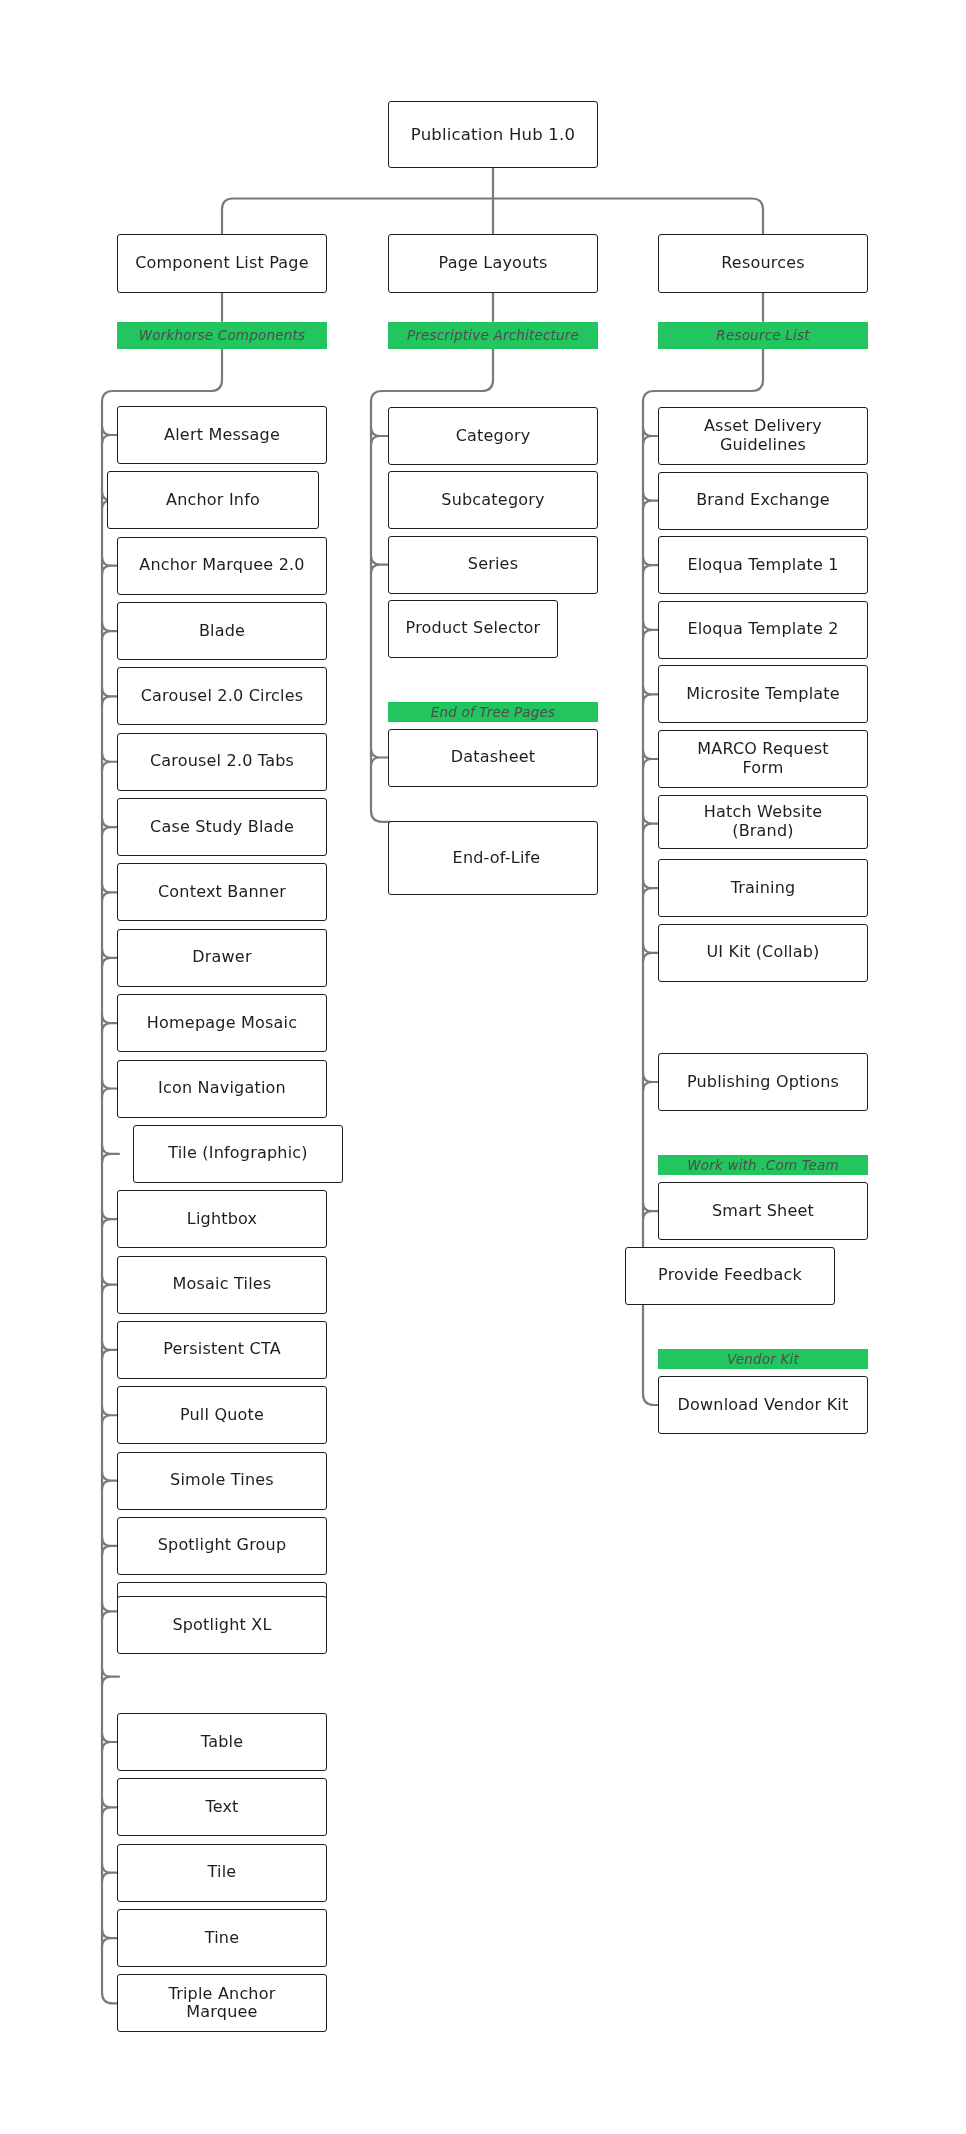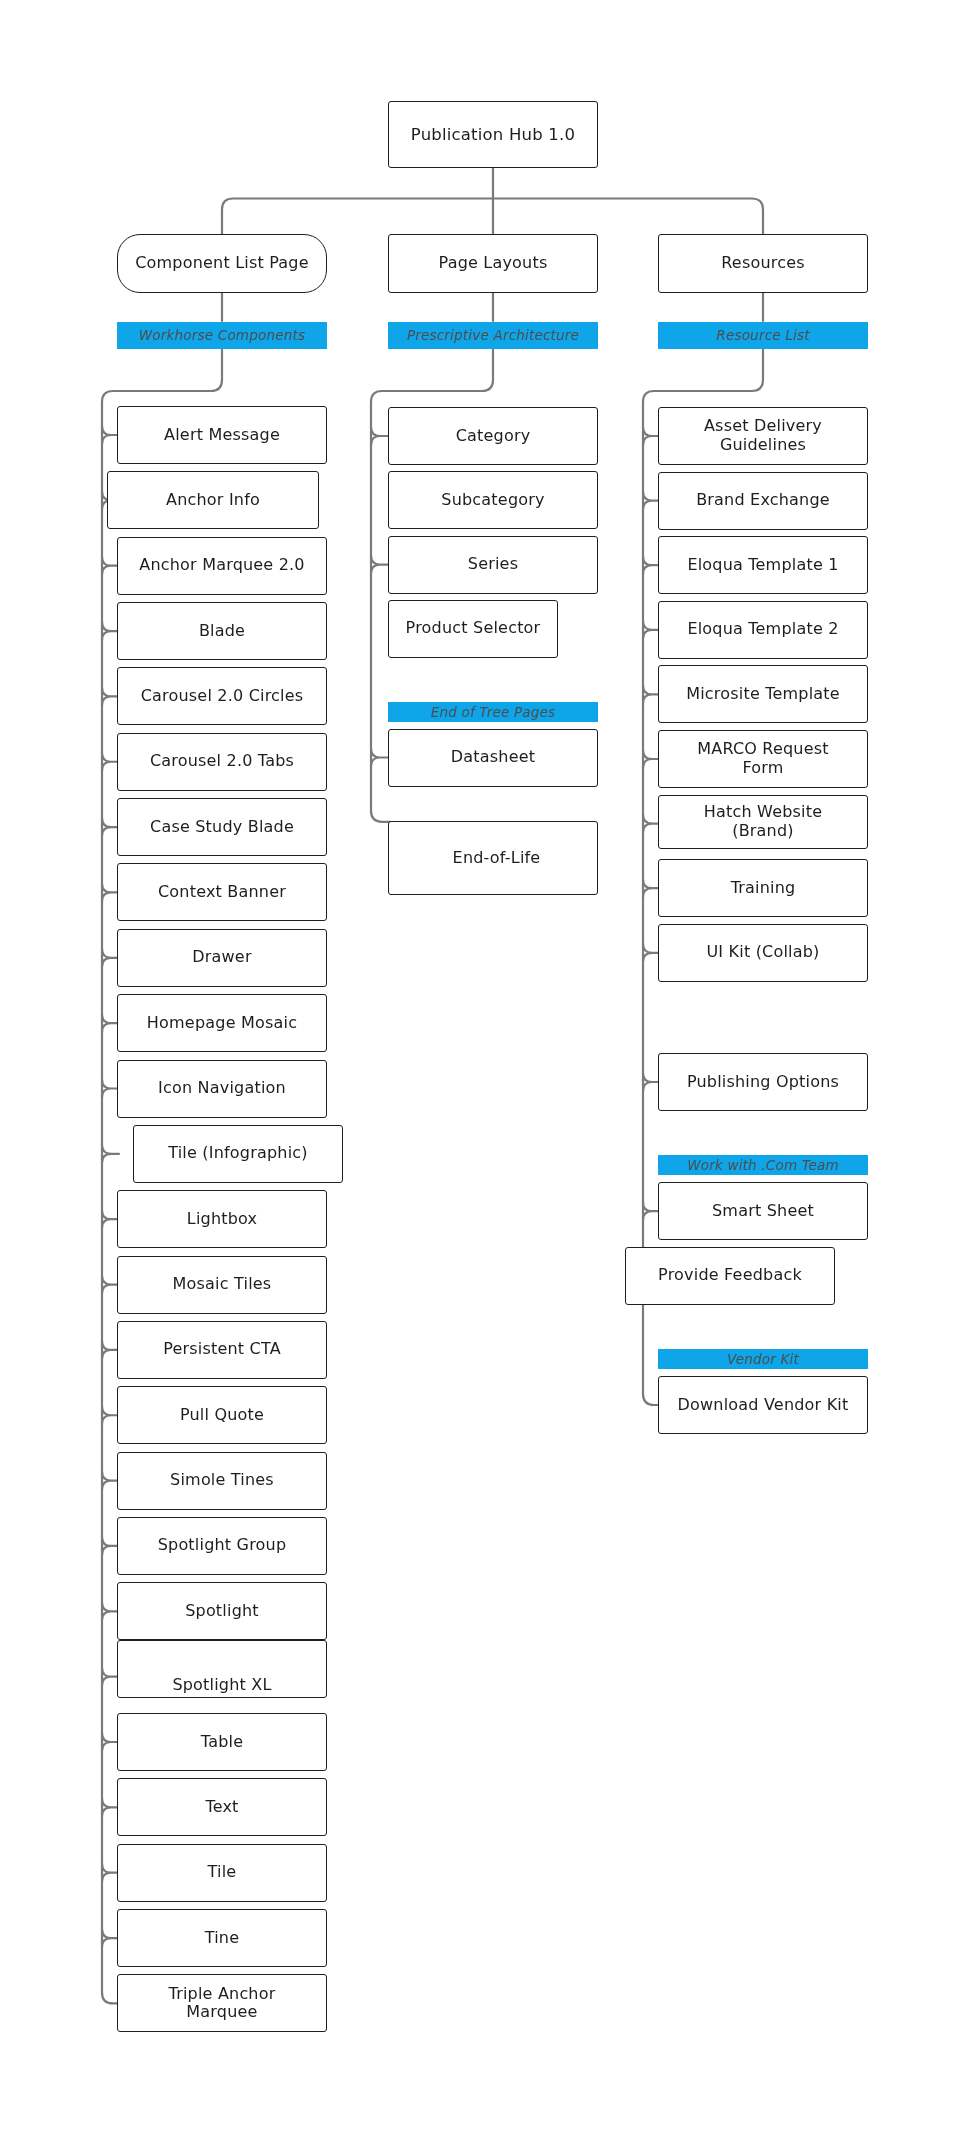"Component List Page" .h0 { border-radius: 23px -> none }
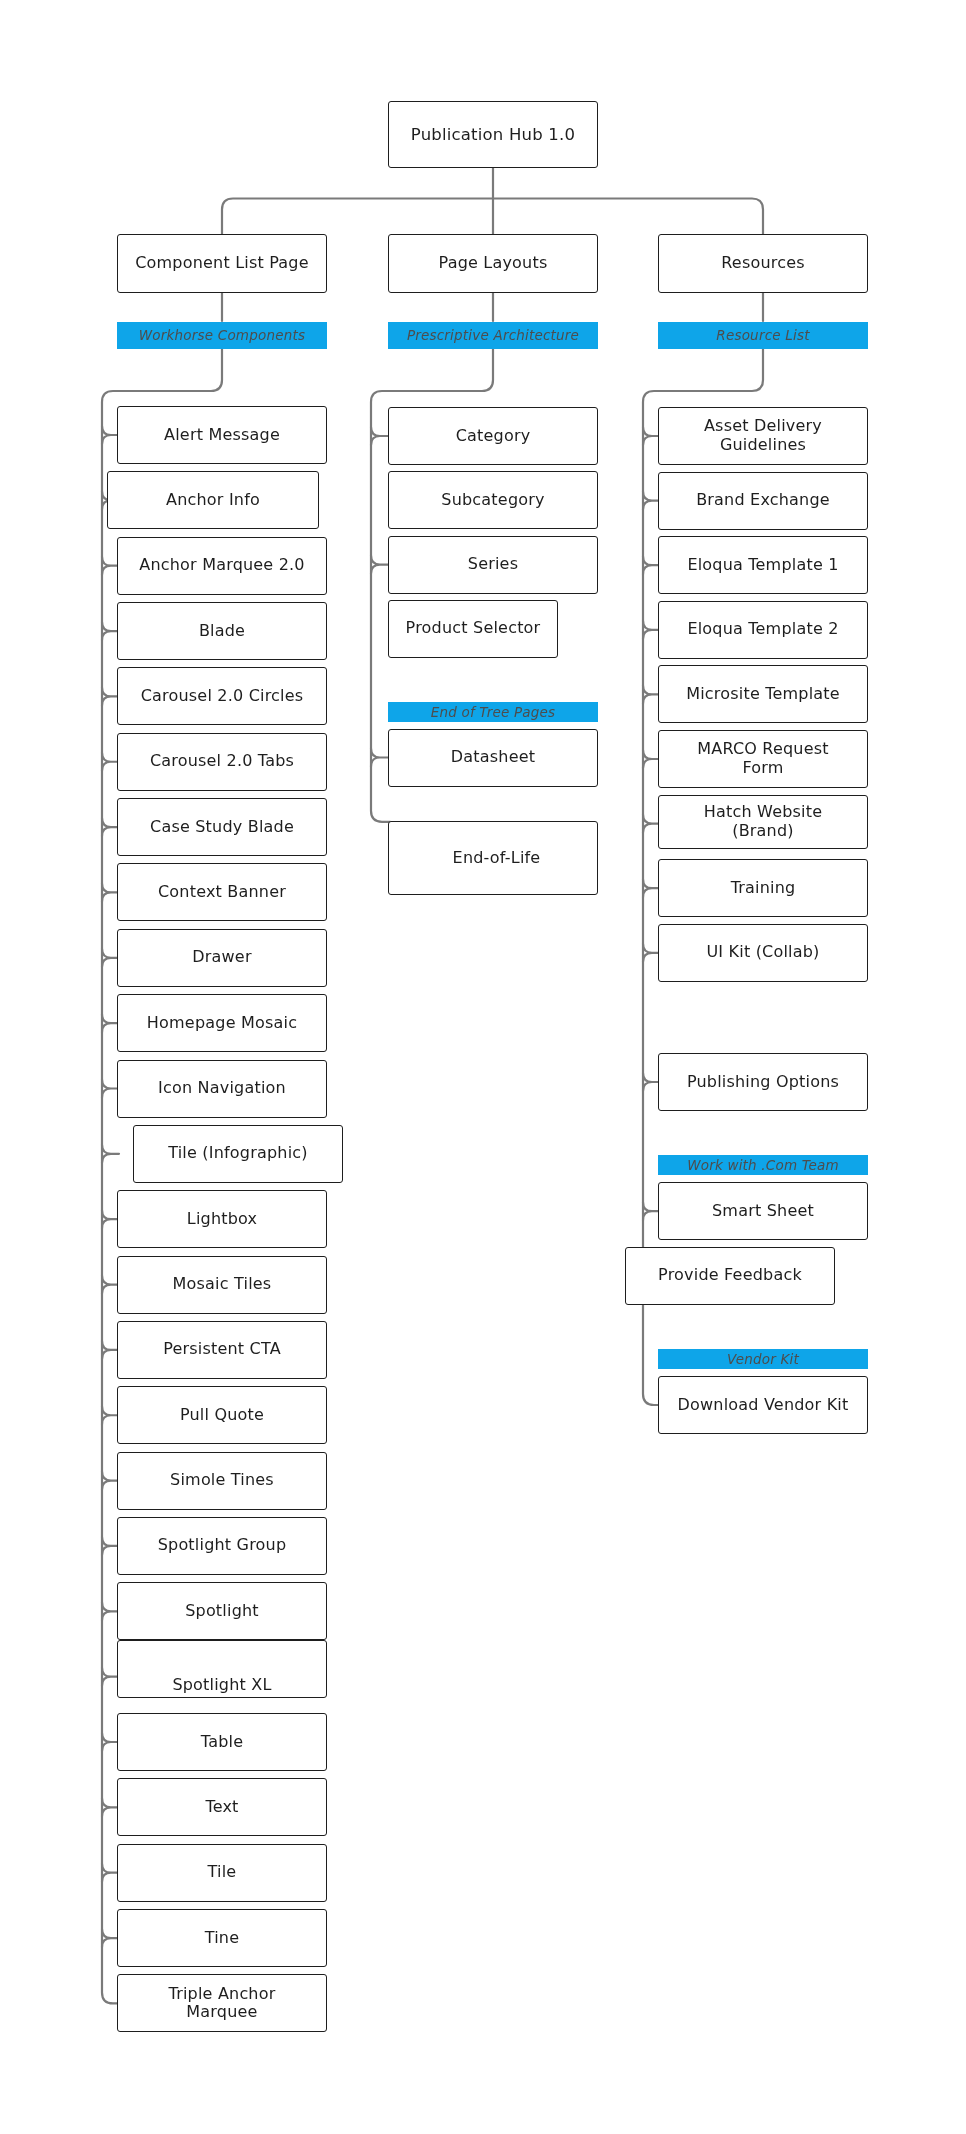"Workhorse Components" .sublabel, .section-label { background: #0ea5e9 -> #22c55e }
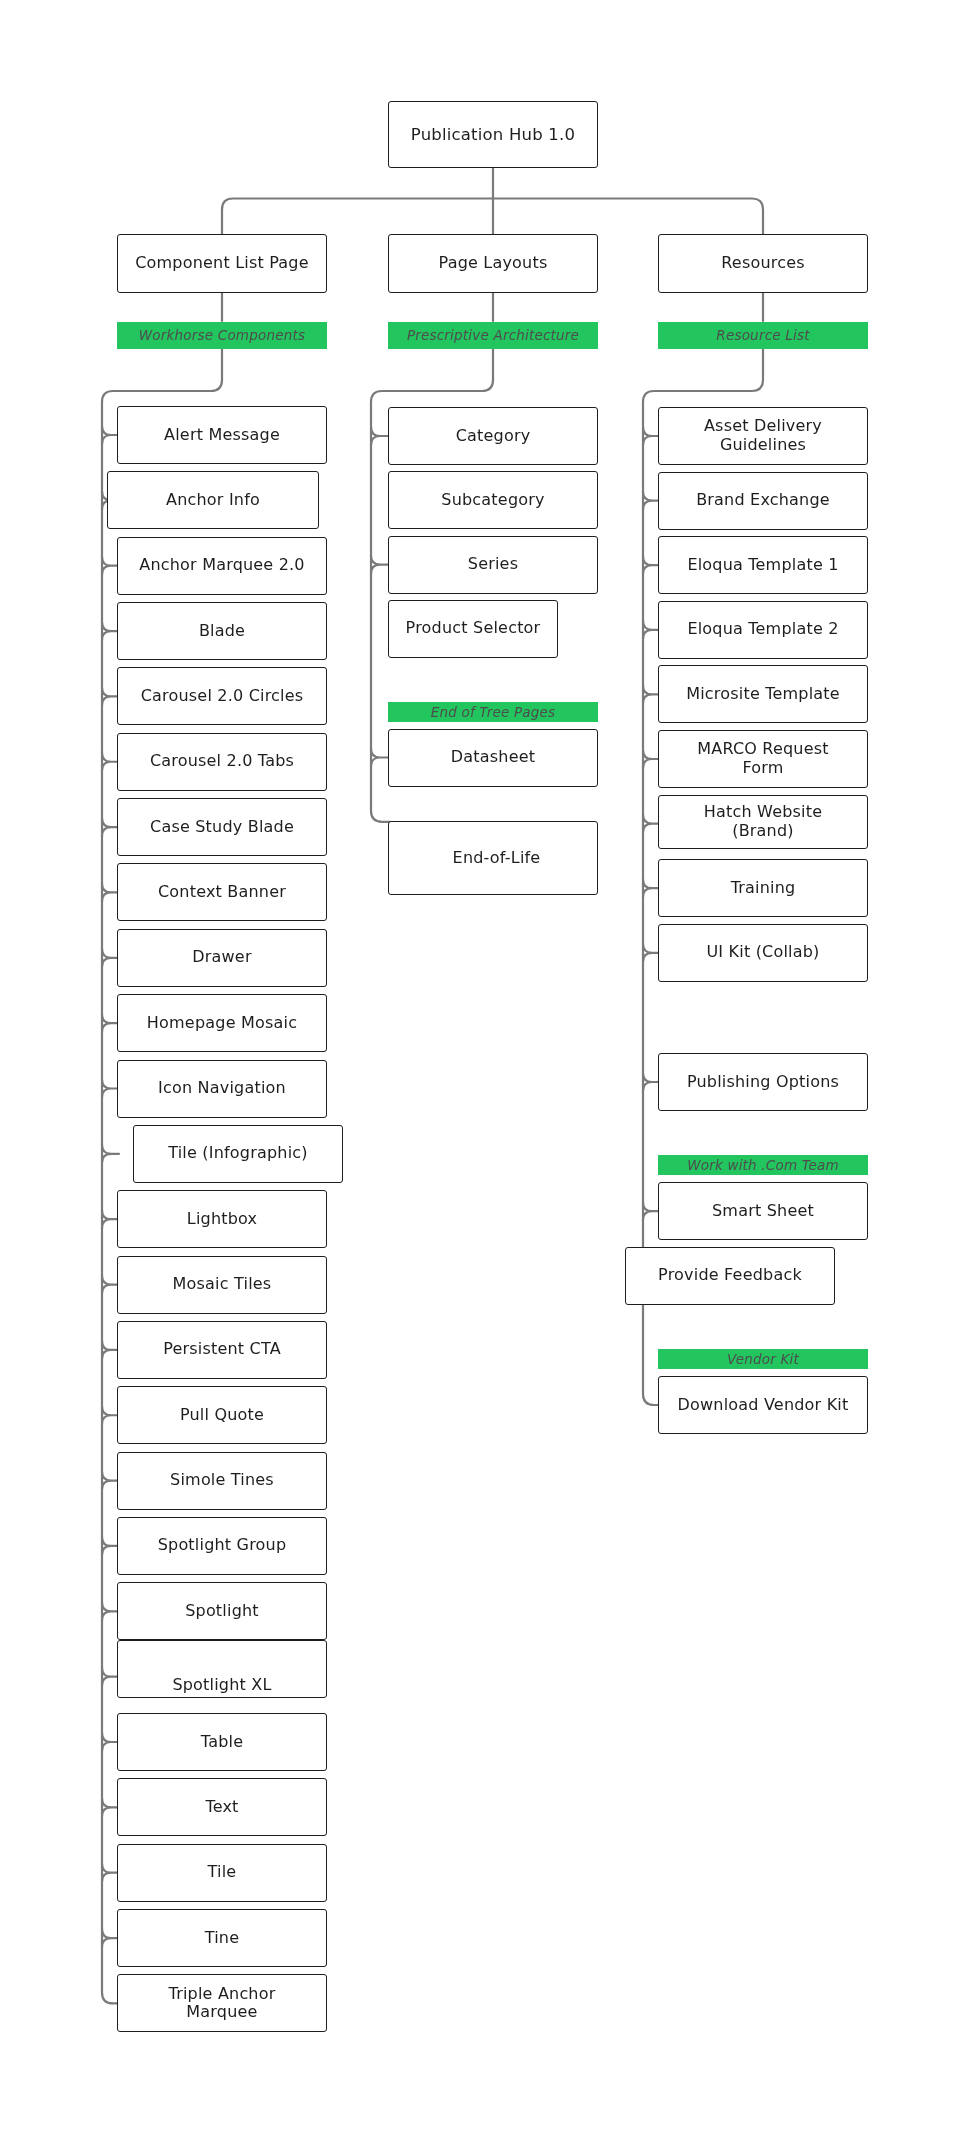"Spotlight XL" div.node { align-items: flex-end -> none; top: 1640px -> 1596px }
